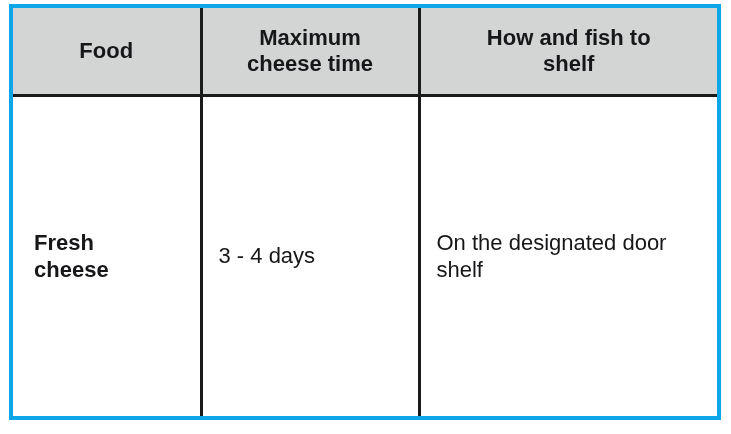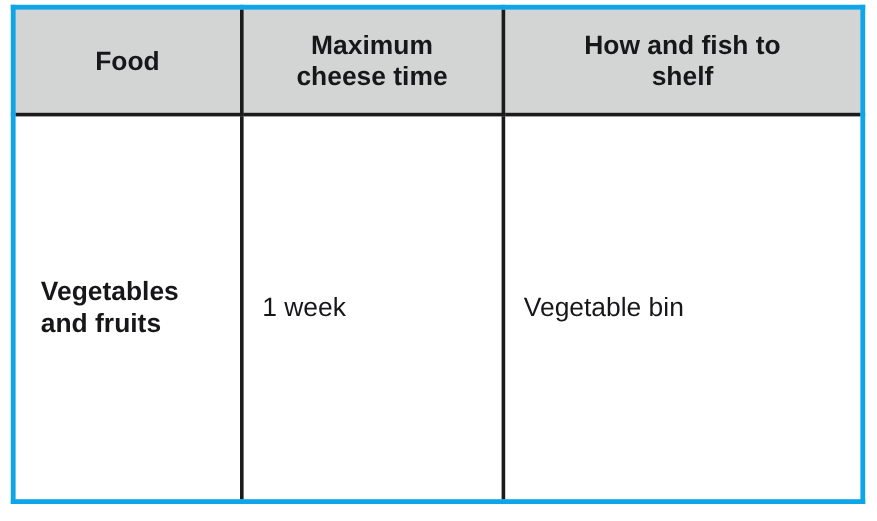"Vegetables" tr.row-veg { html: <tr> <td> <span>Vegetables</span><br> <span>and fruits</span> </td> <td>1 week</td> <td>Vegetable bin</td> </tr> -> none }
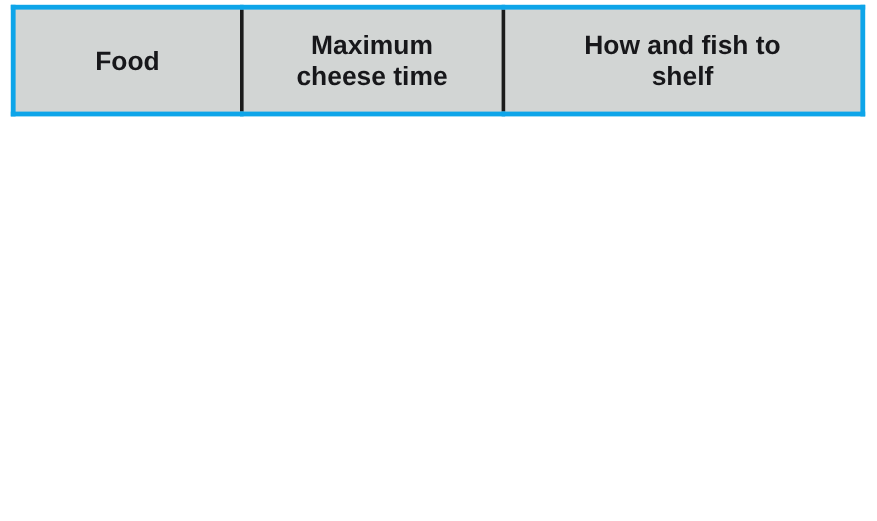"Fresh" tr.row-cheese { html: none -> <tr> <td> <span>Fresh</span><br> <span>cheese</span> </td> <td>3 - 4 days</td> <td>On the designated door shelf</td> </tr> }
